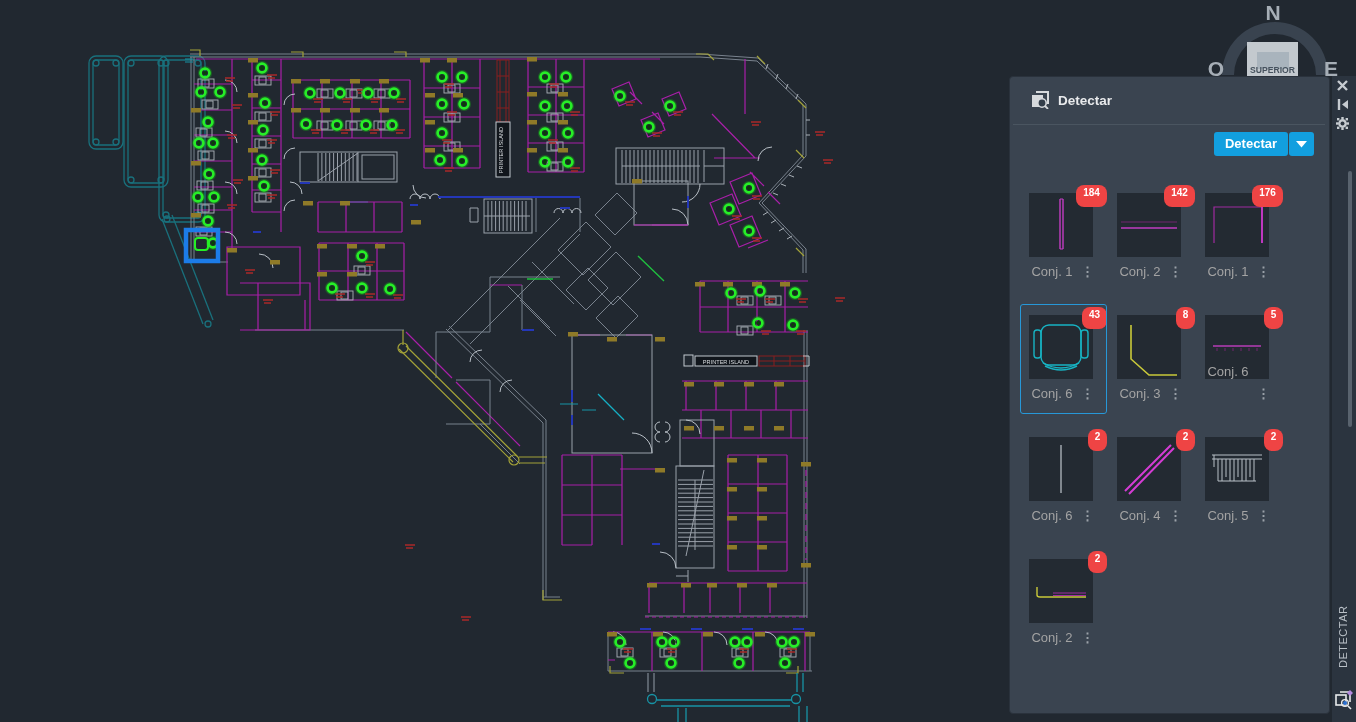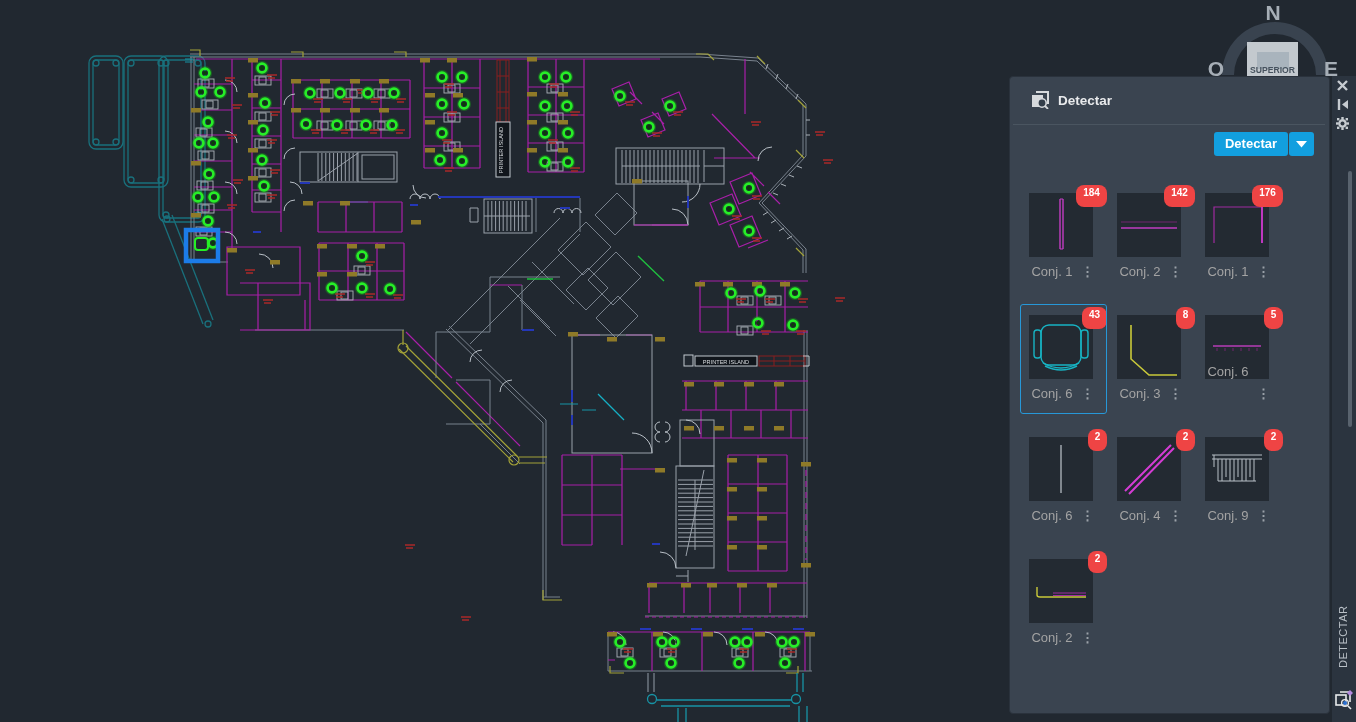"Conj. 9" div.tlabel { text: 9 -> 5 }
